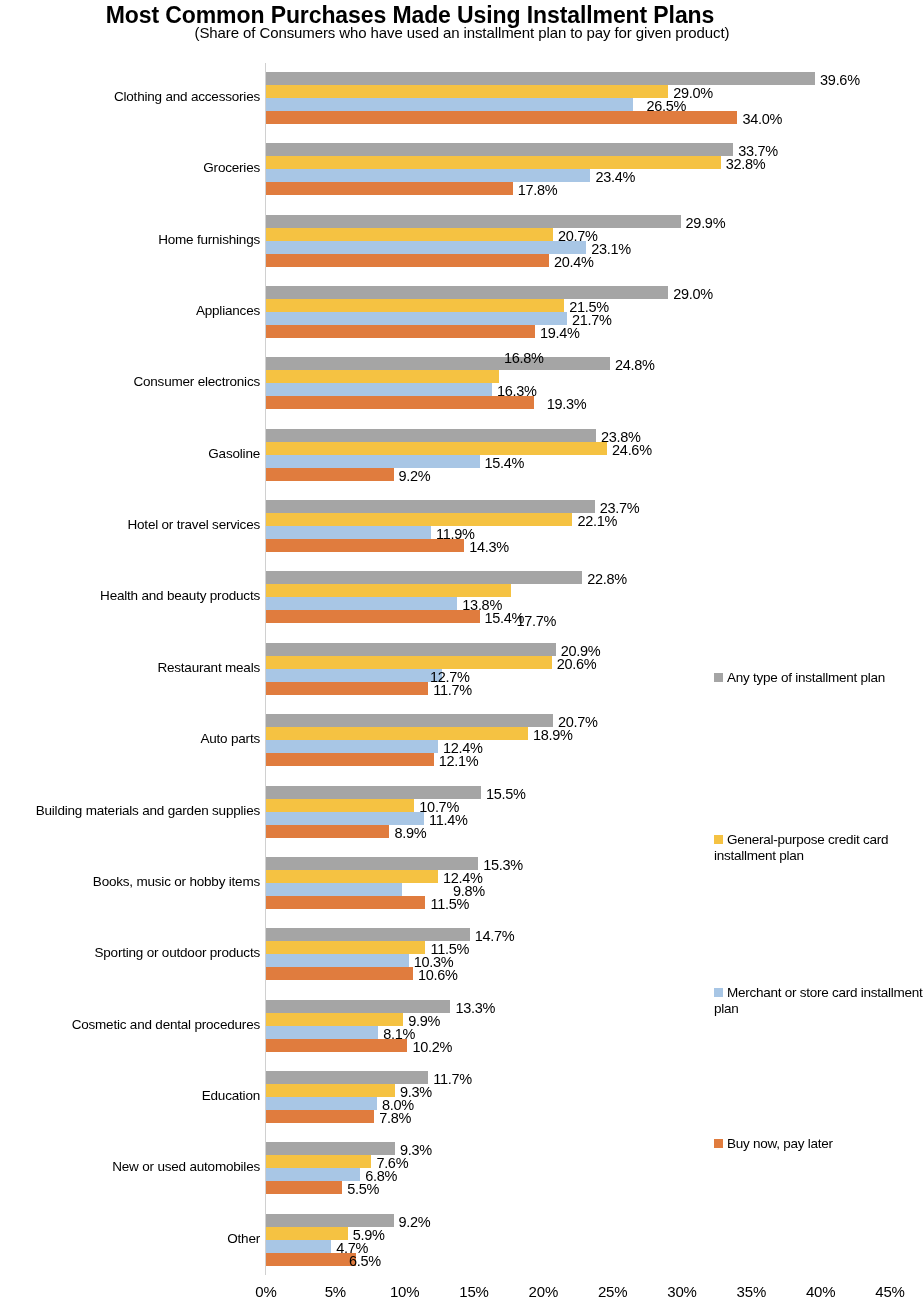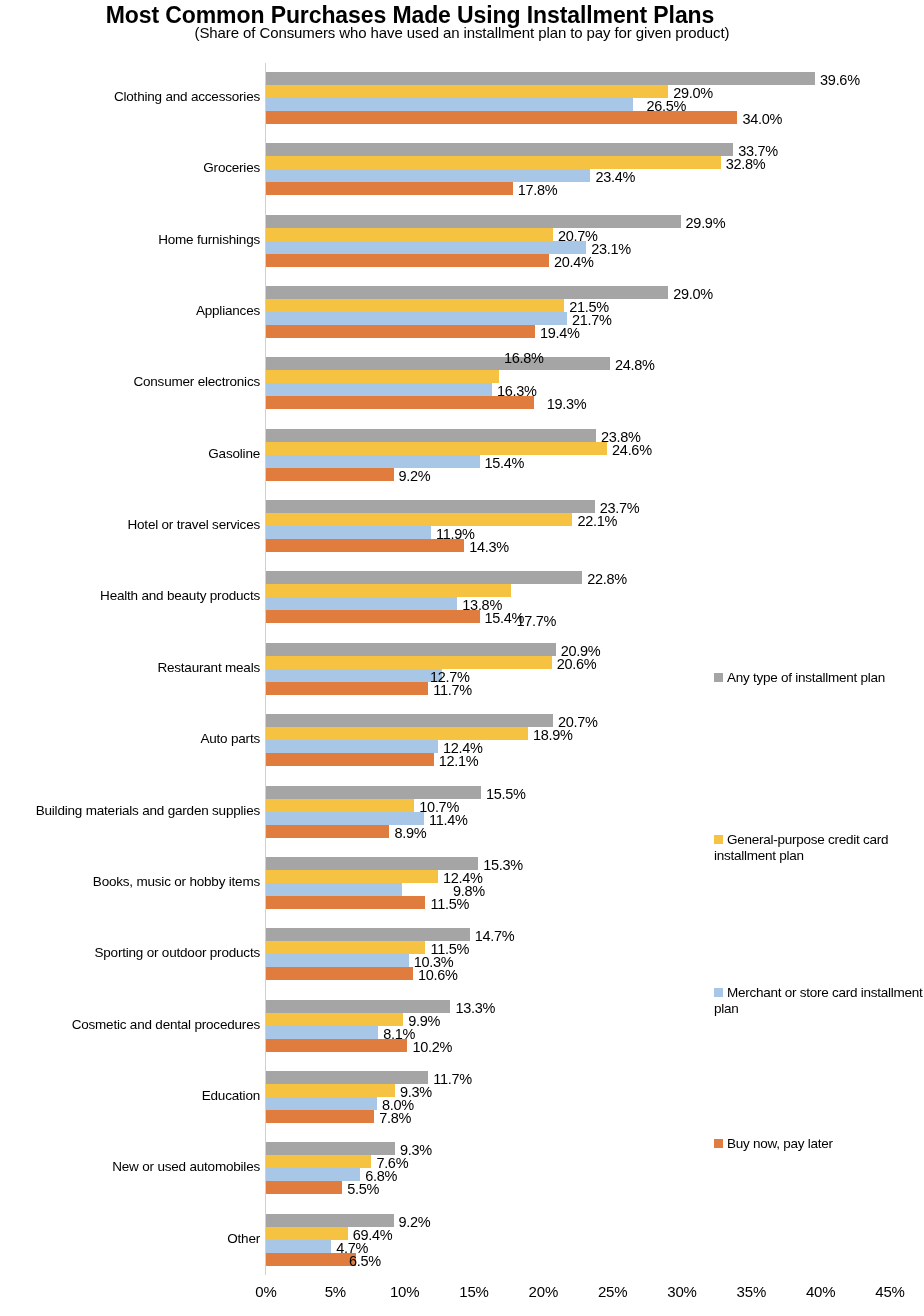"69.4%" div.bar-value { text: 69.4% -> 5.9% }
